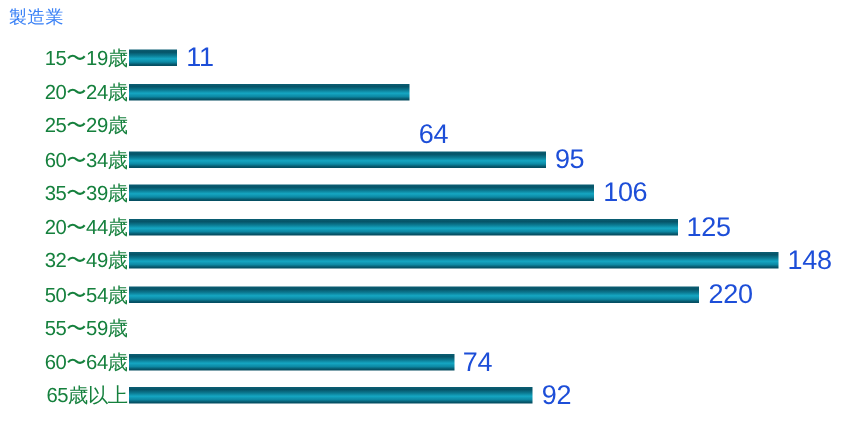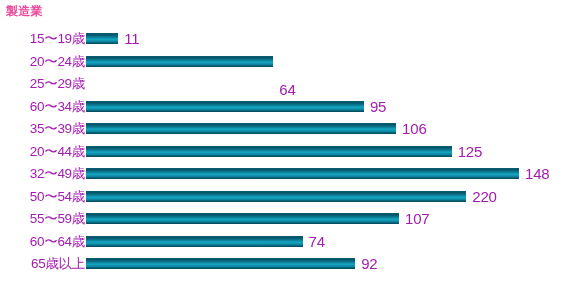"製造業" #chart-title { color: #ec4899 -> #3b82f6; font-weight: bold -> normal }
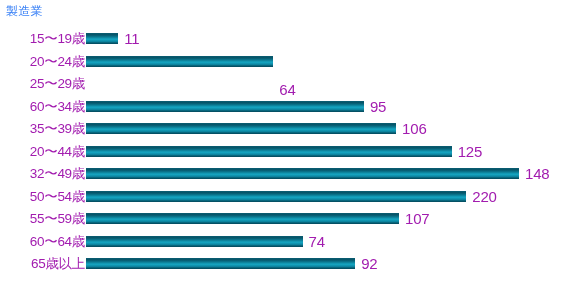"15〜19歳" .row-label { color: #a21caf -> #15803d }
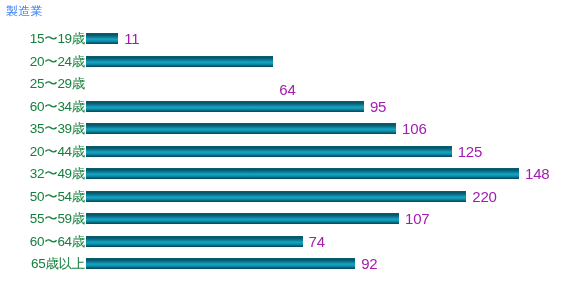"11" .bar-value { color: #a21caf -> #1d4ed8; font-size: 15px -> 18px }
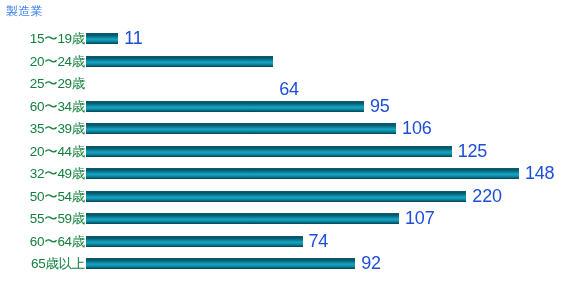"107" div.bar-track { html: <div> <div></div> <div>107</div> </div> -> none }
